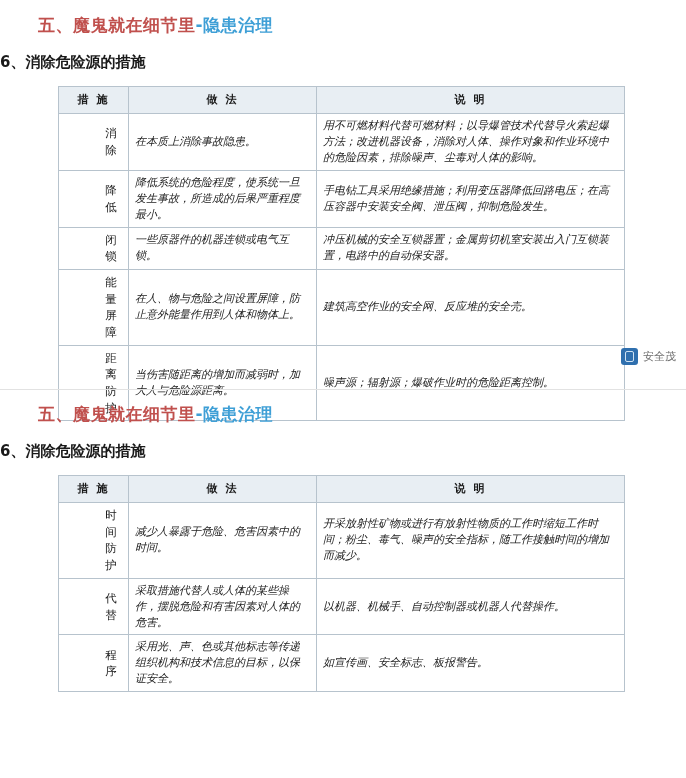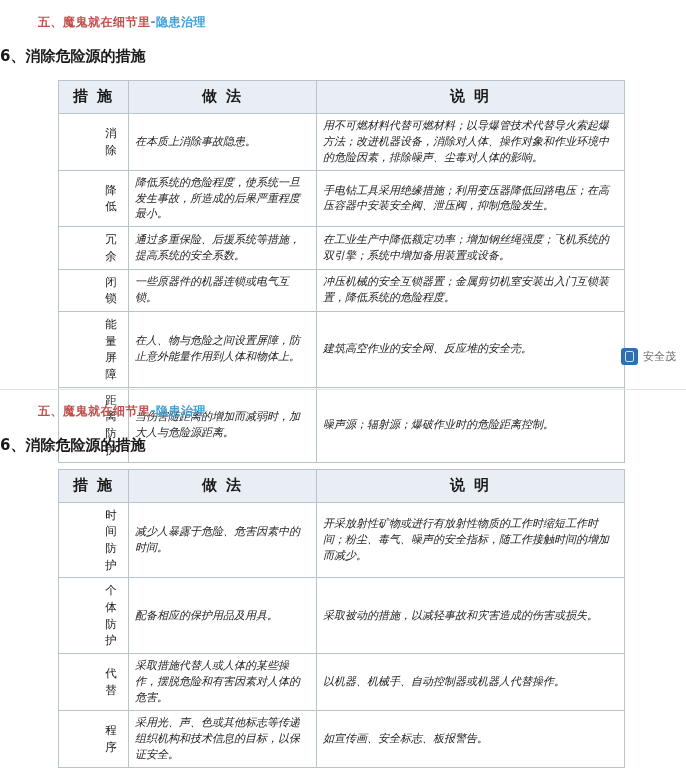"五、魔鬼就在细节里-隐患治理" .title { font-size: 12px -> 17px }
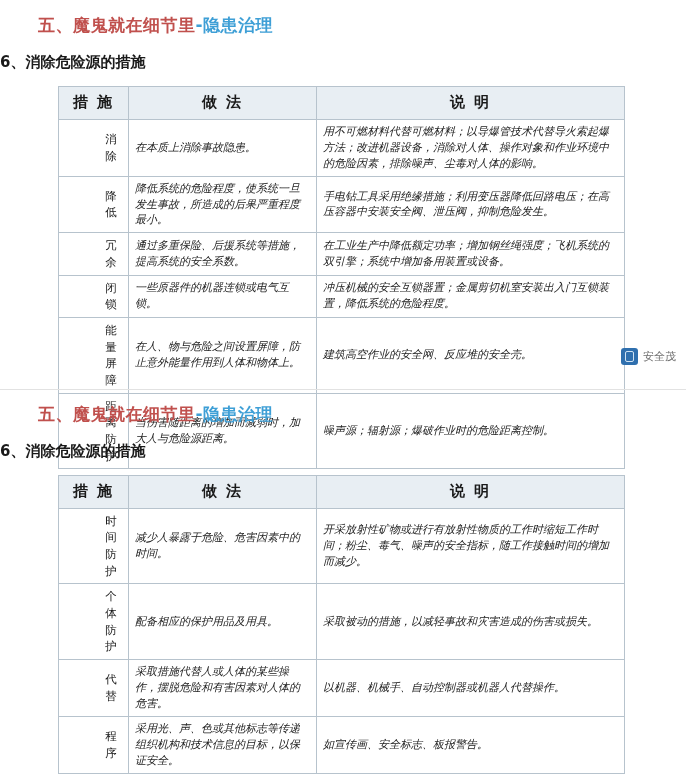"措 施" table.measures thead th { font-size: 15px -> 11px }
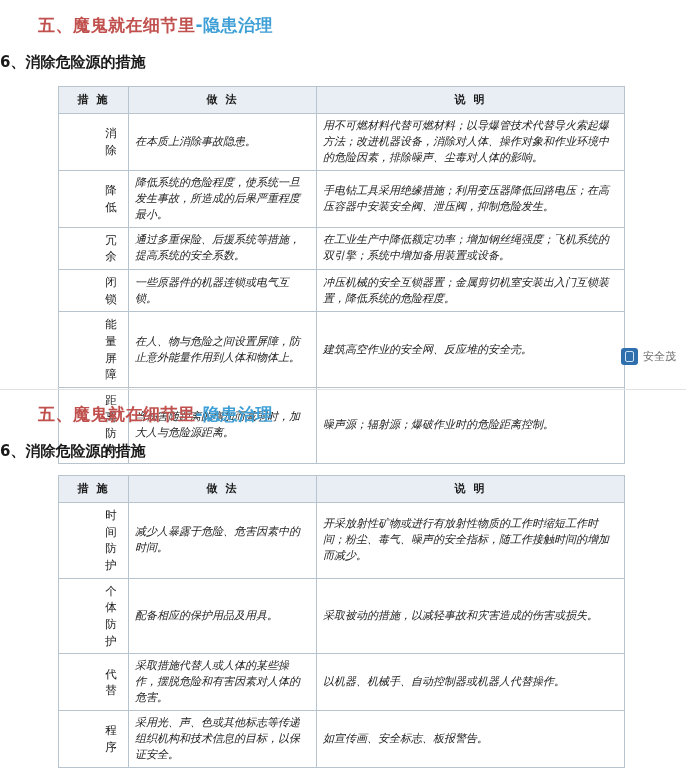"冗 余" tr { html: <tr> <td>冗 余</td> <td>通过多重保险、后援系统等措施，提高系统的安全系数。</td> <td>在工业生产中降低额定功率；增加钢丝绳强度；飞机系统的双引擎；系统中增加备用装置或设备。</td> </tr> -> none }
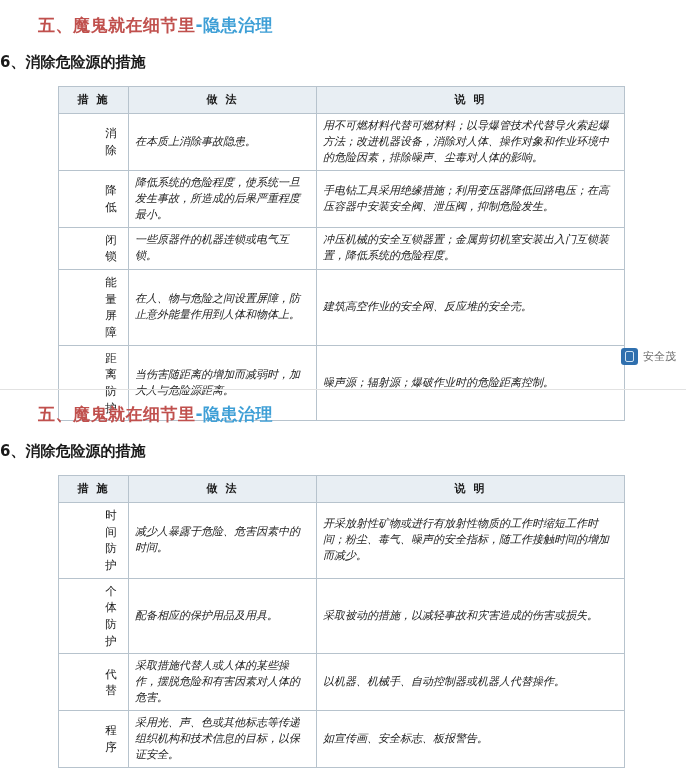"冲压机械的安全互锁器置；金属剪切机室安装出入门互锁装置，降低系统的危险程度。" td.c-note { text: 降低系统的危险程度 -> 电路中的自动保安器 }
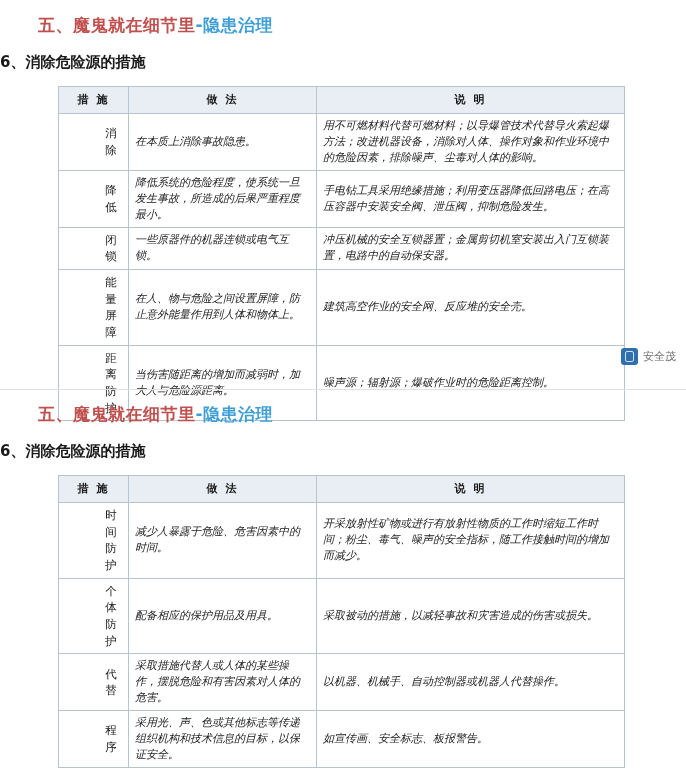"个体防护" tr { html: <tr> <td>个体防护</td> <td>配备相应的保护用品及用具。</td> <td>采取被动的措施，以减轻事故和灾害造成的伤害或损失。</td> </tr> -> none }
